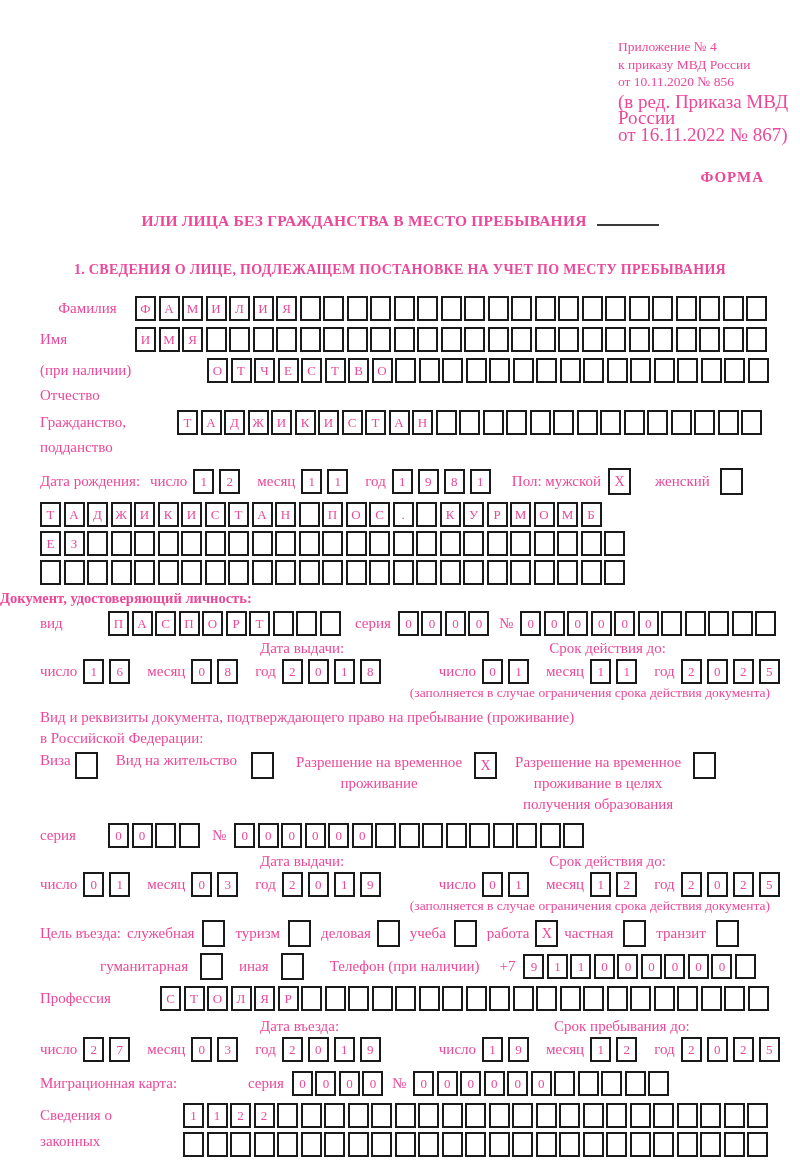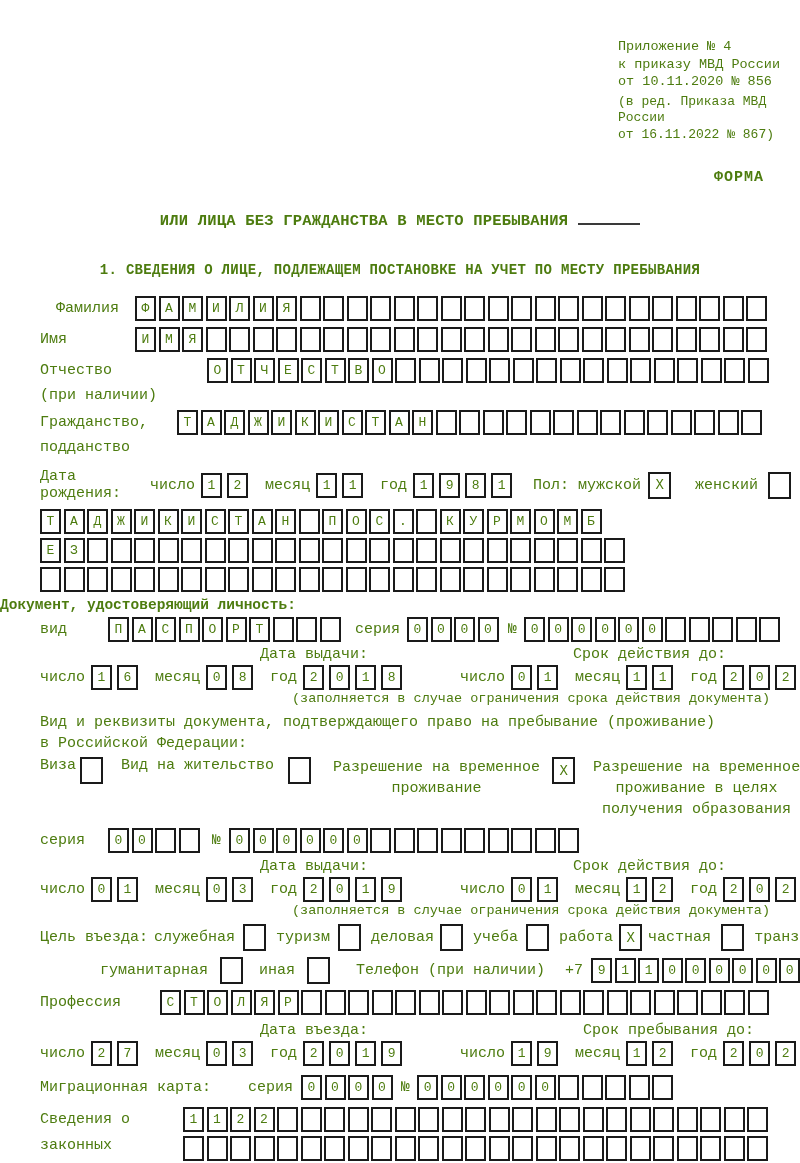"Приложение № 4" .page { color: #4d7c0f -> #ec4899; font-family: Liberation Mono, monospace -> Liberation Serif, serif }
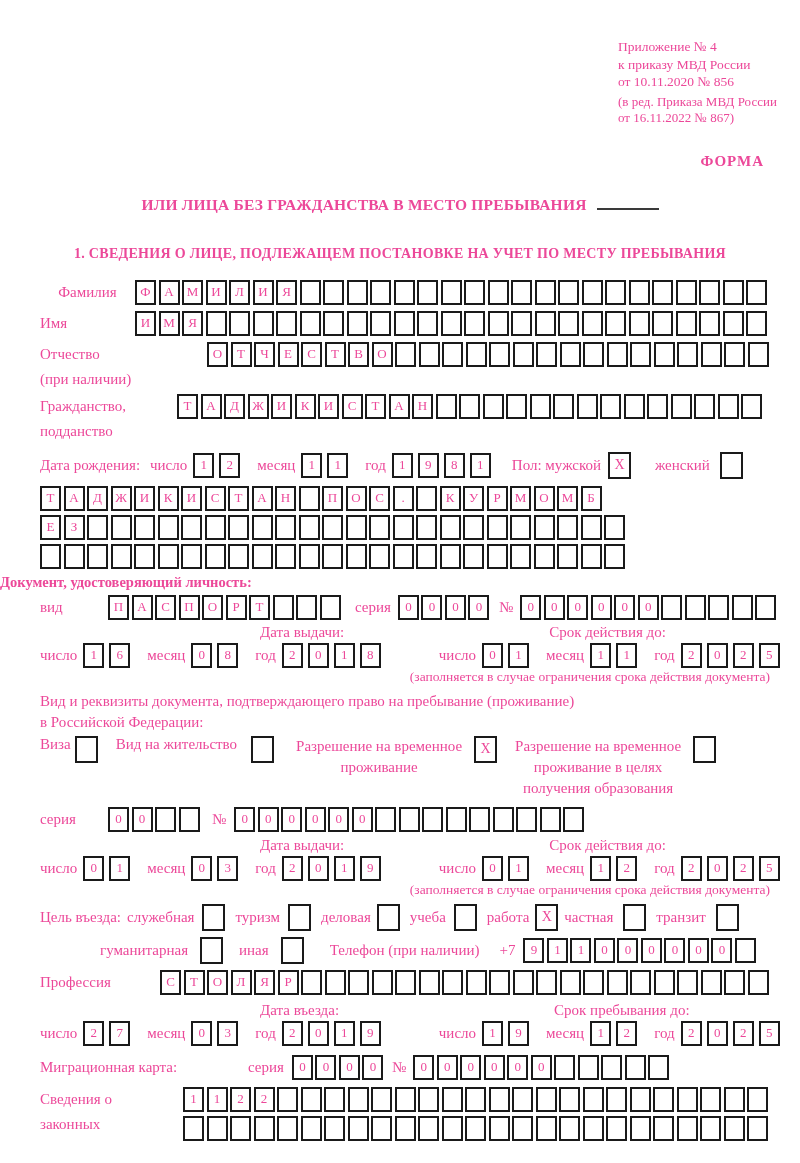"(в ред. Приказа МВД России" .annex-note { font-size: 13px -> 19px }
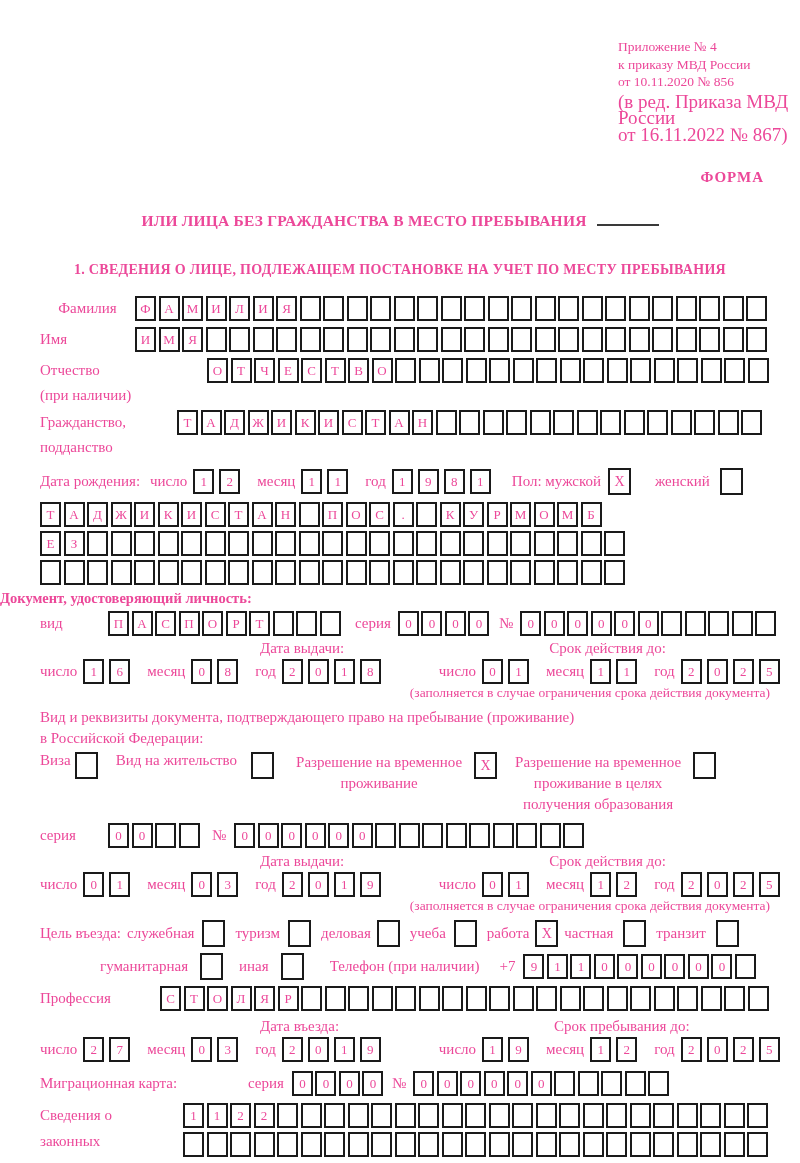"Отчество" div { order: before "(при наличии)" -> after "(при наличии)" }
